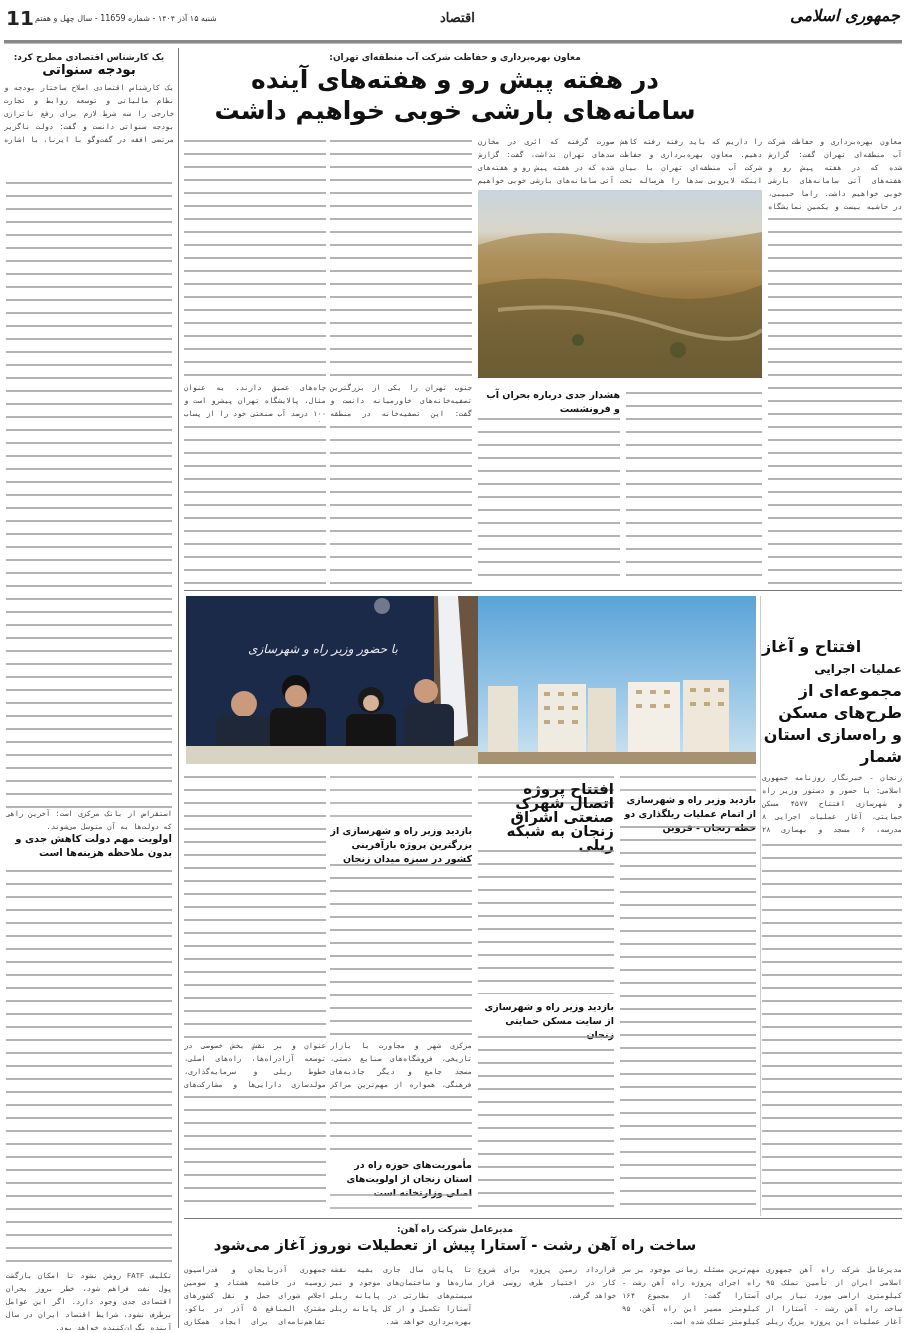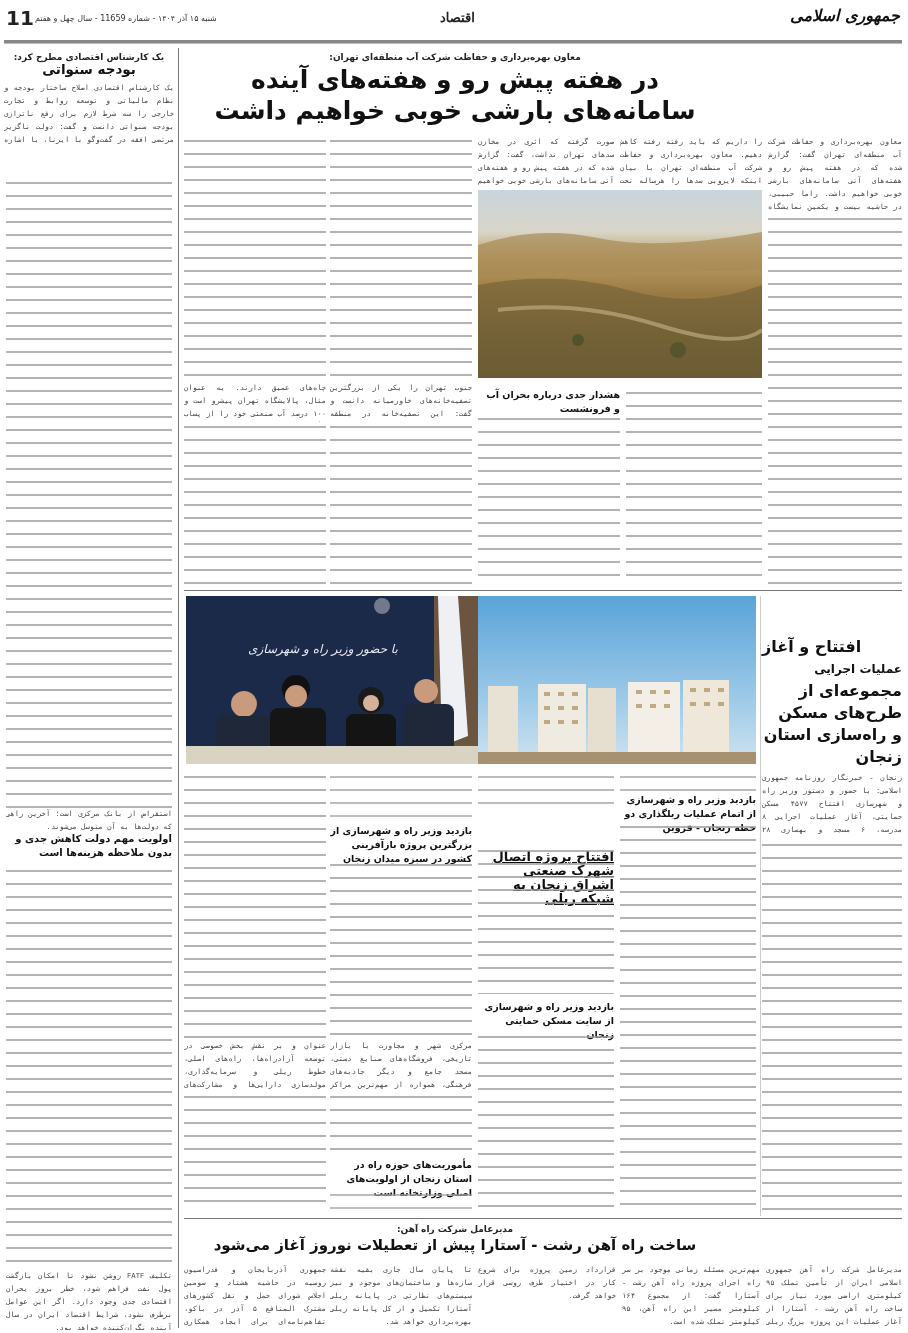"زنجان" div.headline { text: زنجان -> شمار }
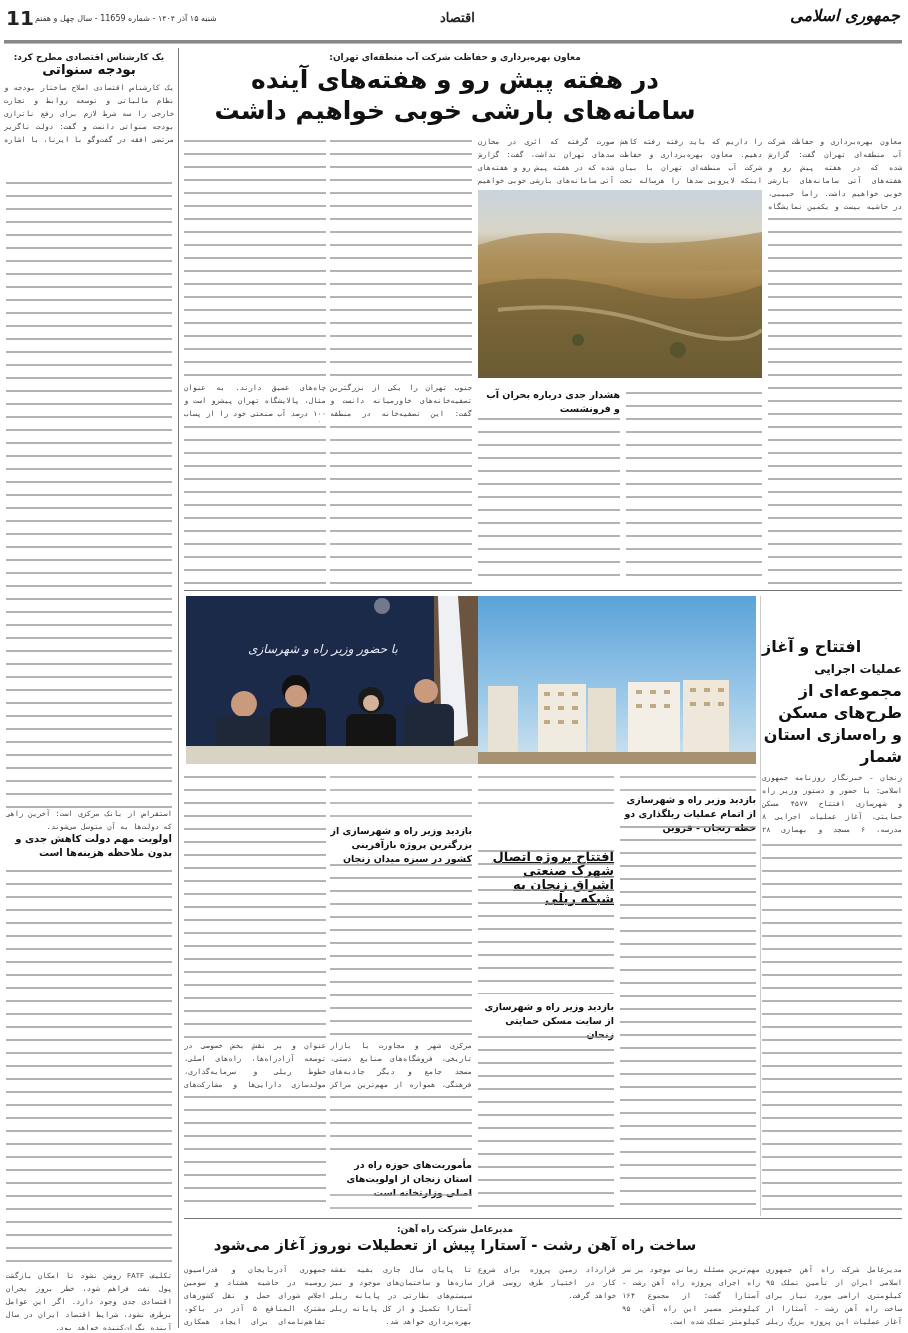"افتتاح پروژه اتصال شهرک صنعتی" div.abs { font-size: 13px -> 15px; text-decoration: underline -> none; top: 850px -> 782px }
